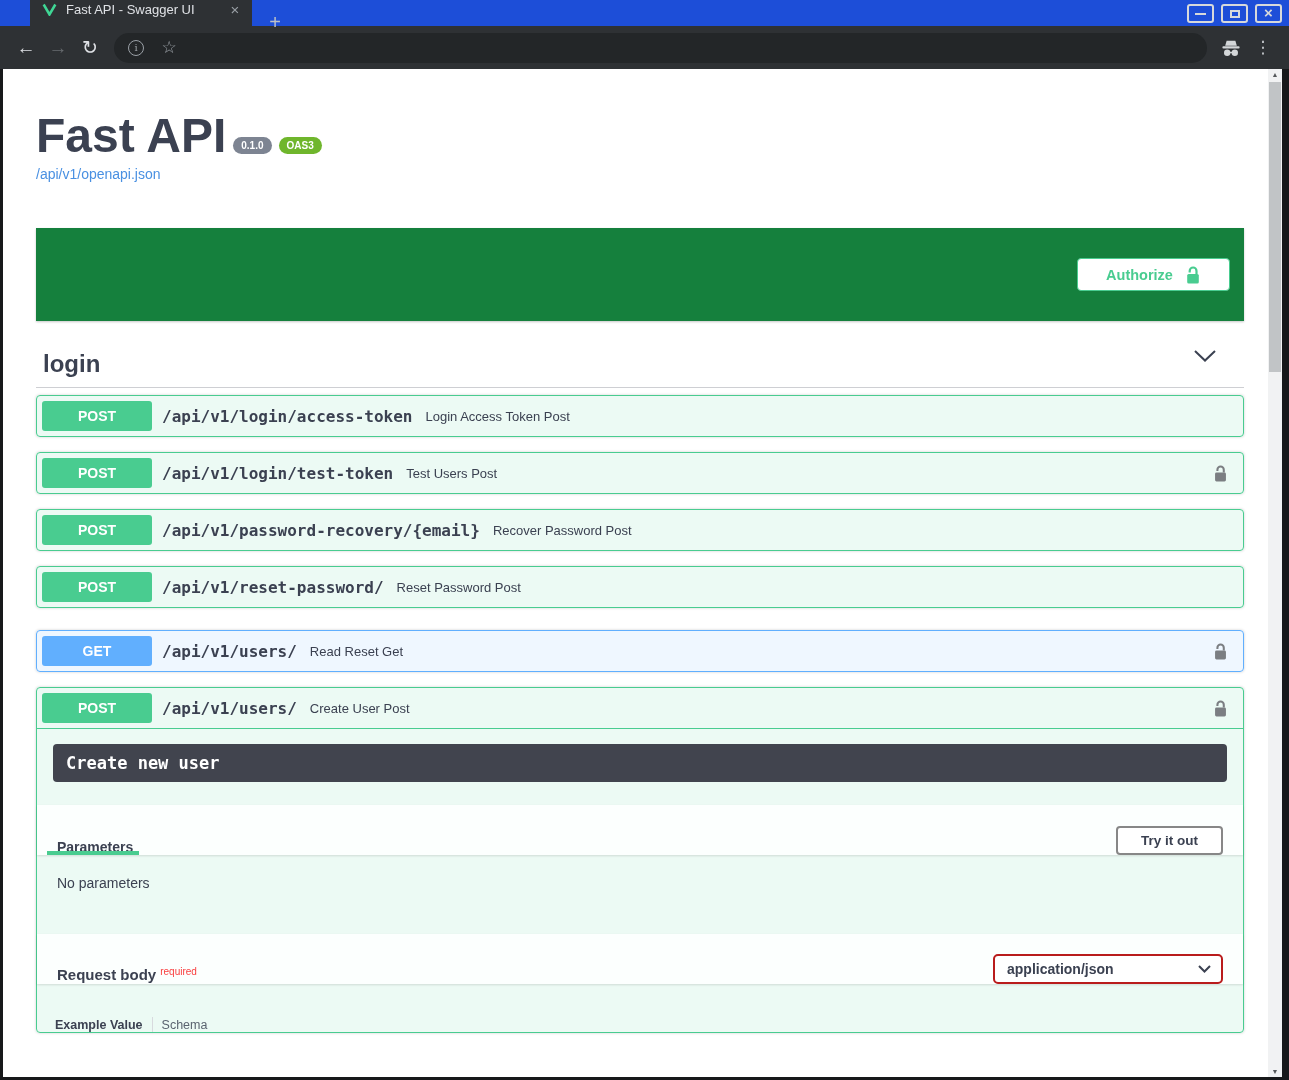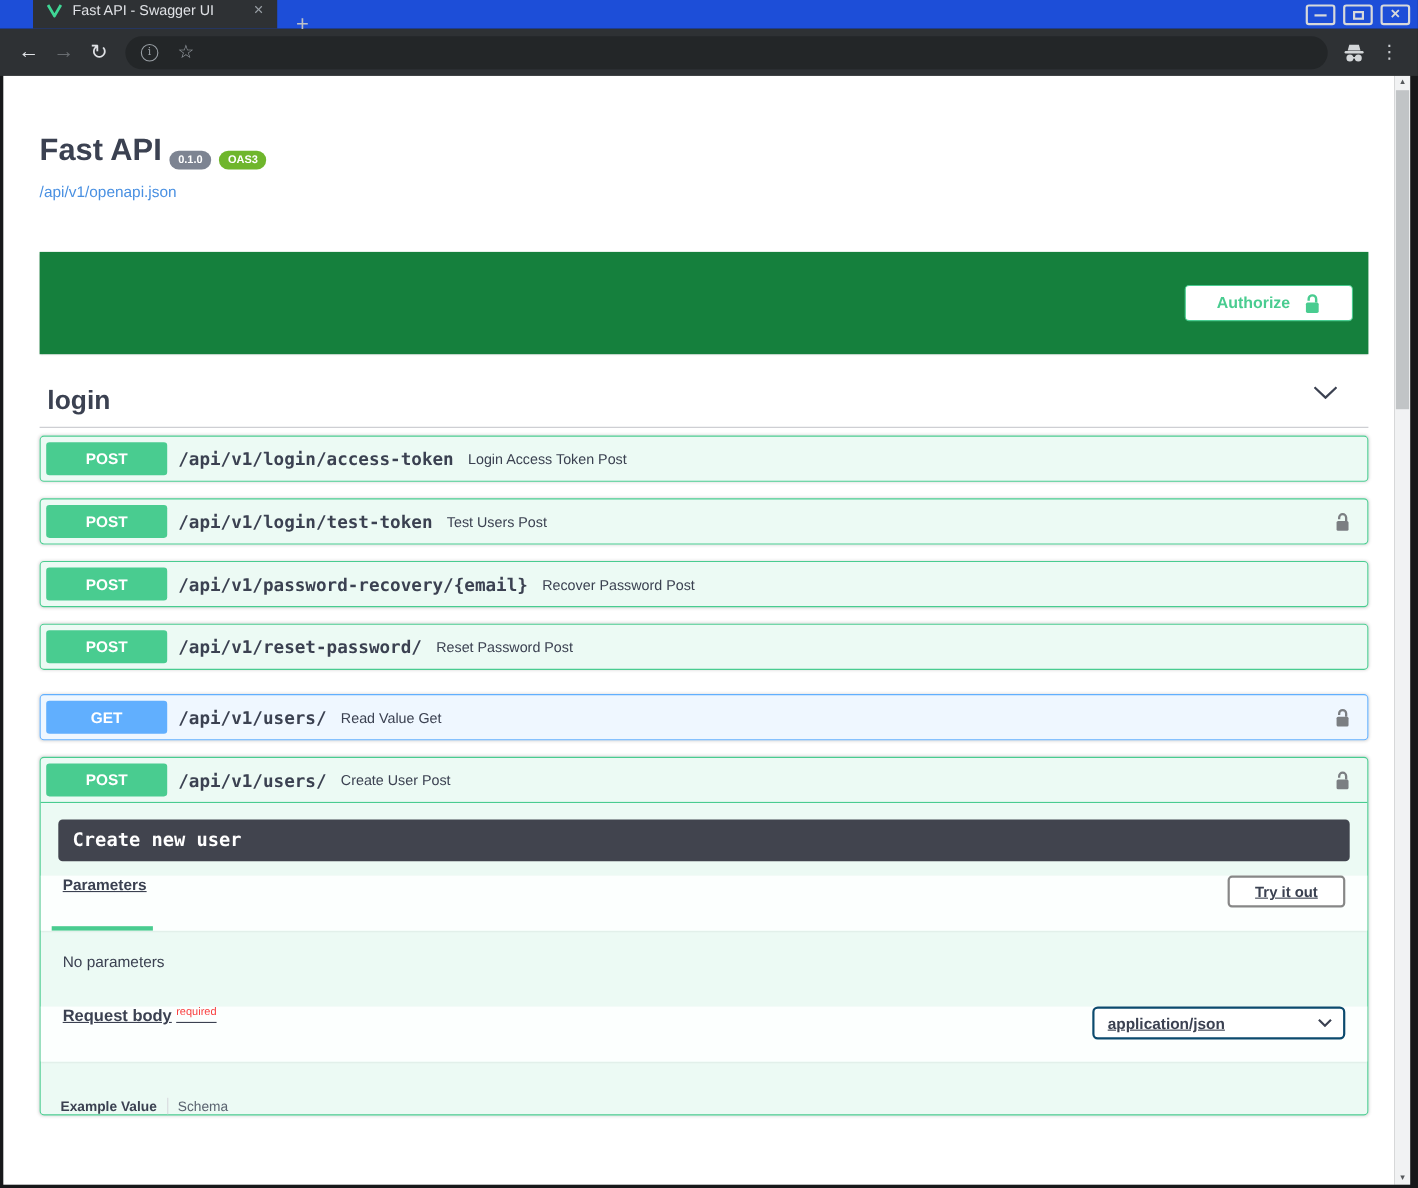"Fast API" .api-title { font-size: 28px -> 48px }
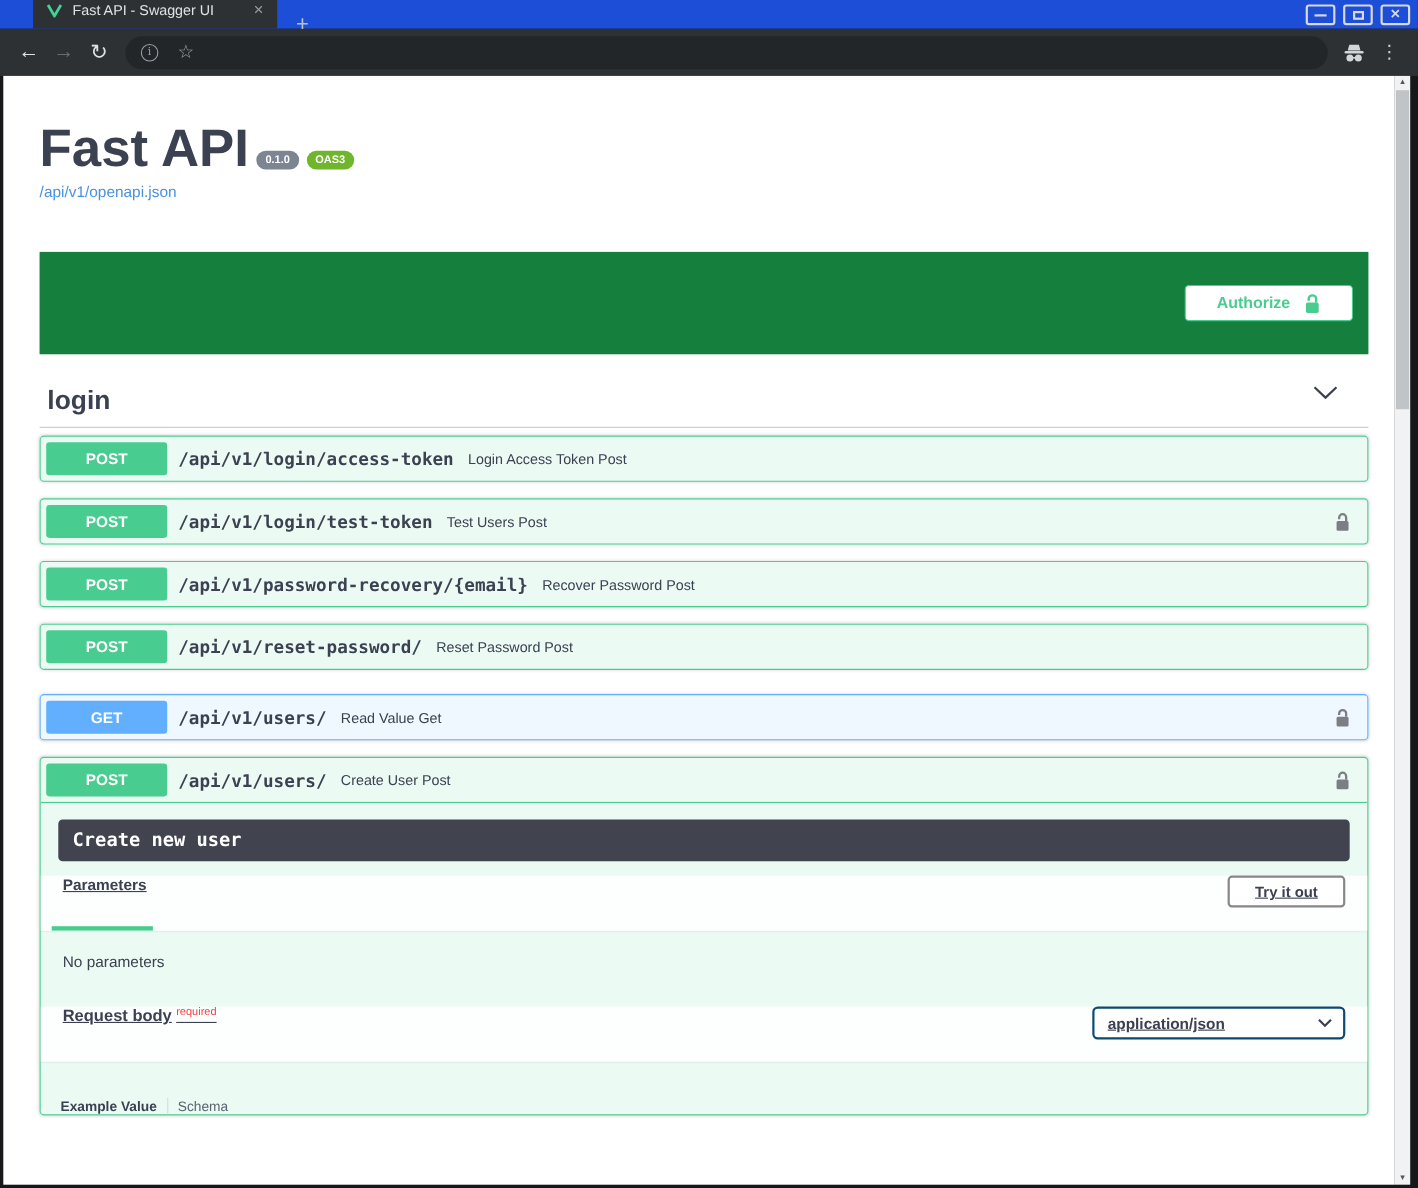"Read Value Get" span.op-desc { text: Value -> Reset }
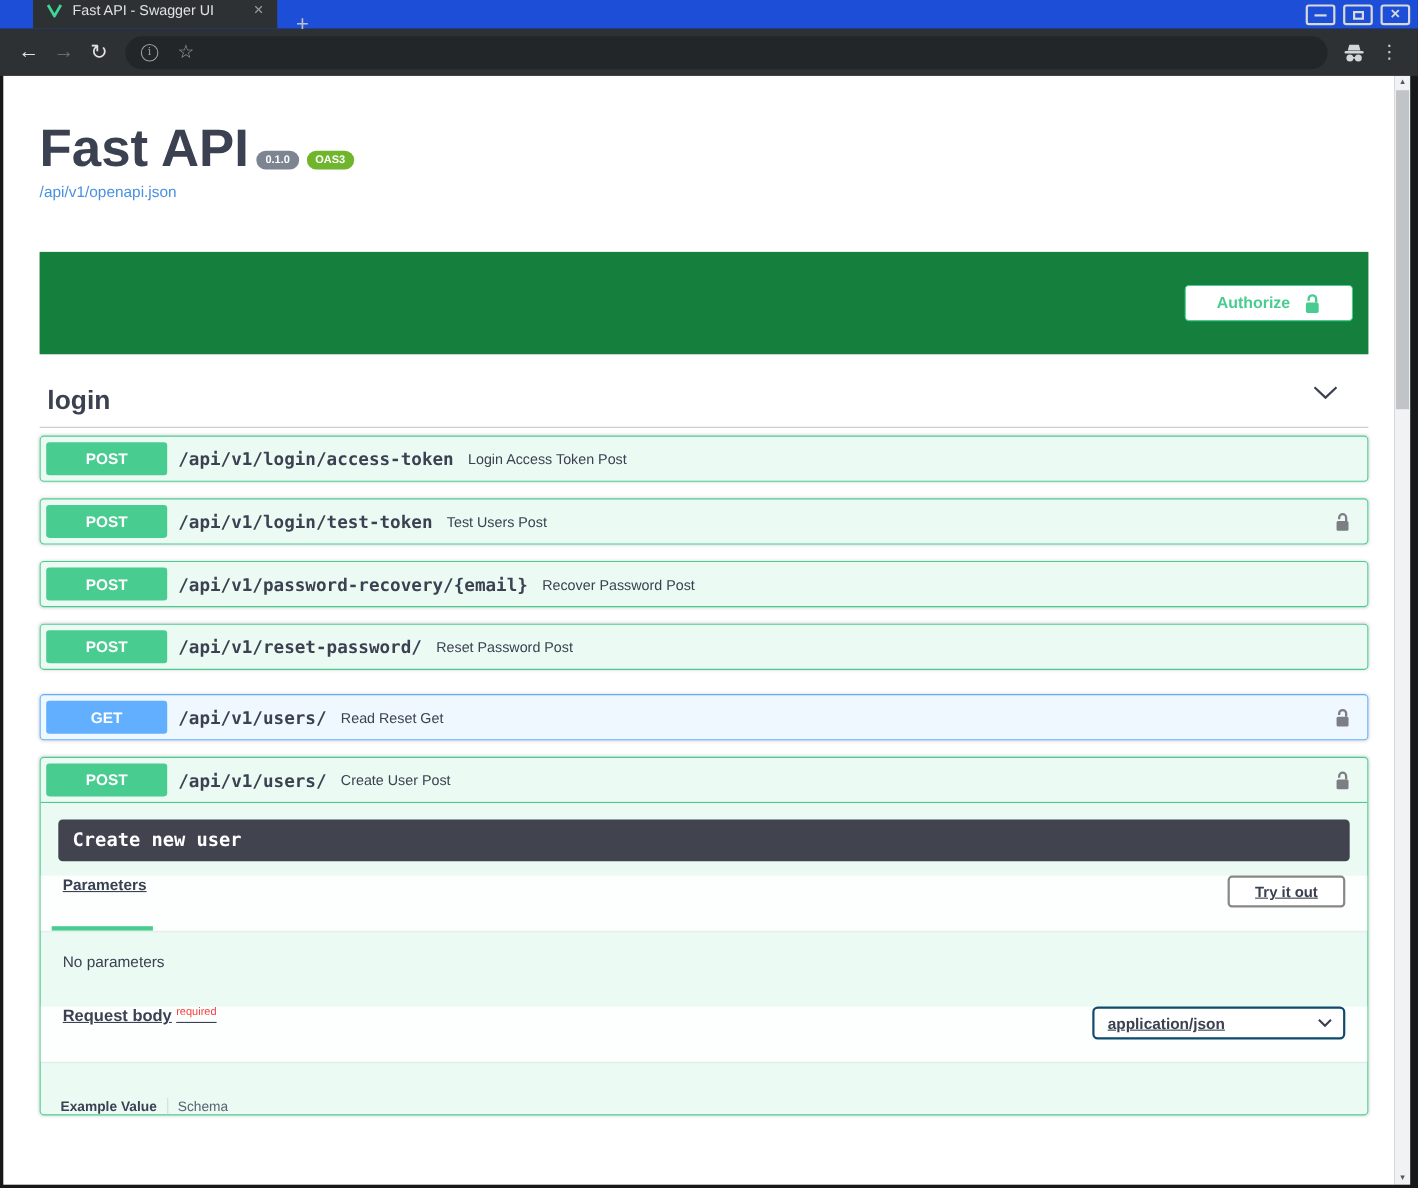"Parameters" .section-header { align-items: flex-start -> flex-end; margin-top: 13px -> 23px; text-decoration: underline -> none }
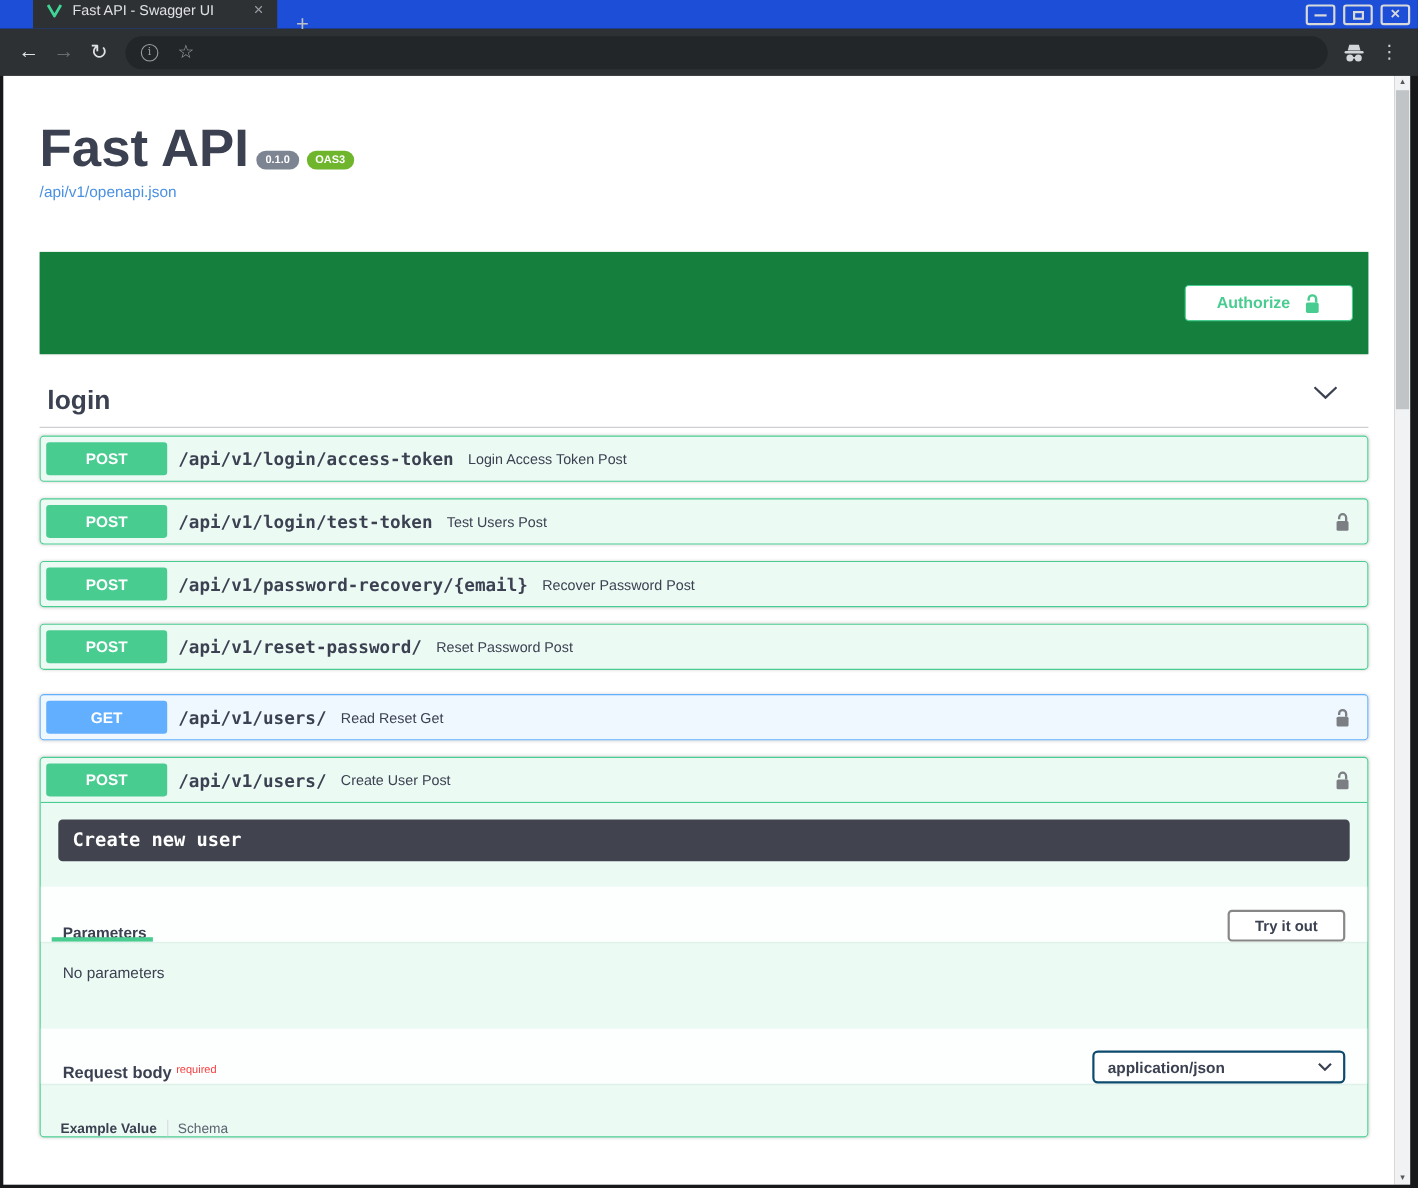"application/json" .ct-select { border: 2px solid #0c4a6e -> 2px solid #b91c1c }
